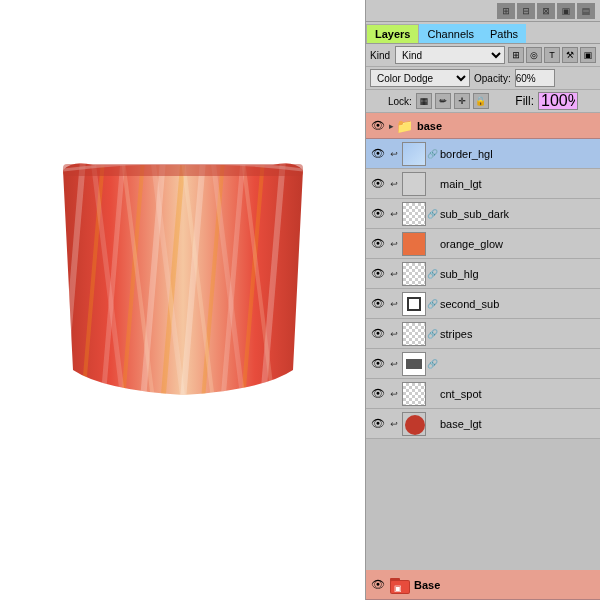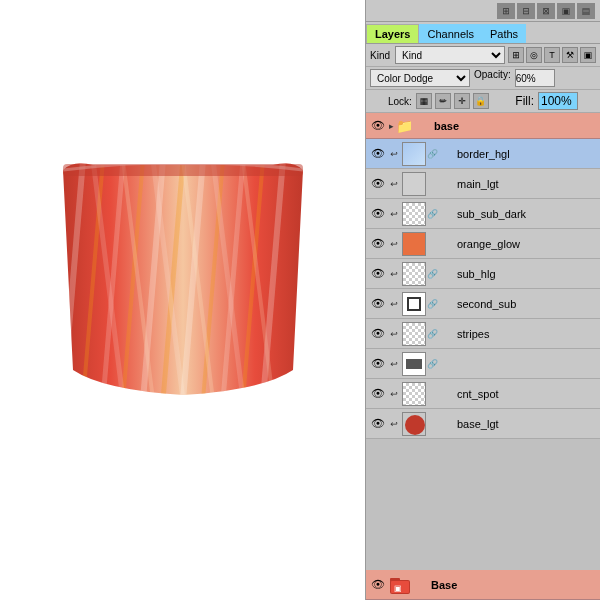"Color Dodge" .blend-row { align-items: none -> center }
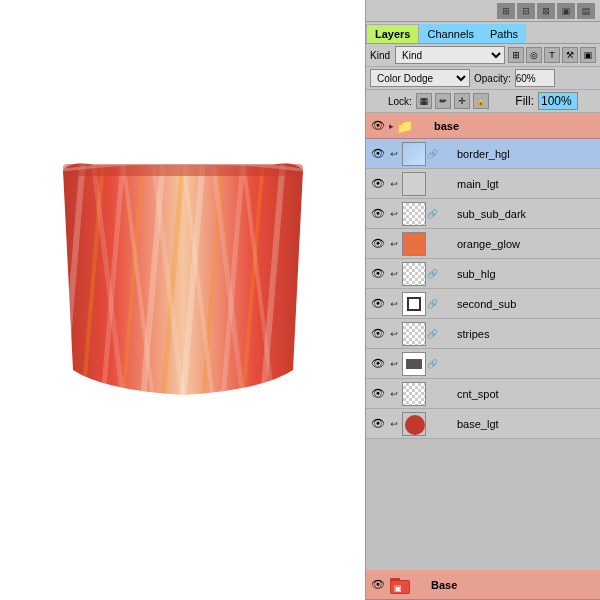"100%" .fill-input { background: #7dd3fc -> #f0abfc; font-size: 12px -> 16px }
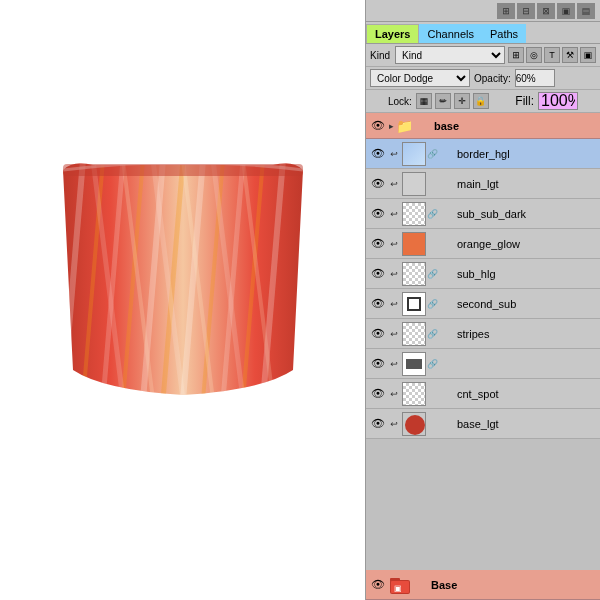"base" .layer-name { margin-left: 17px -> none }
